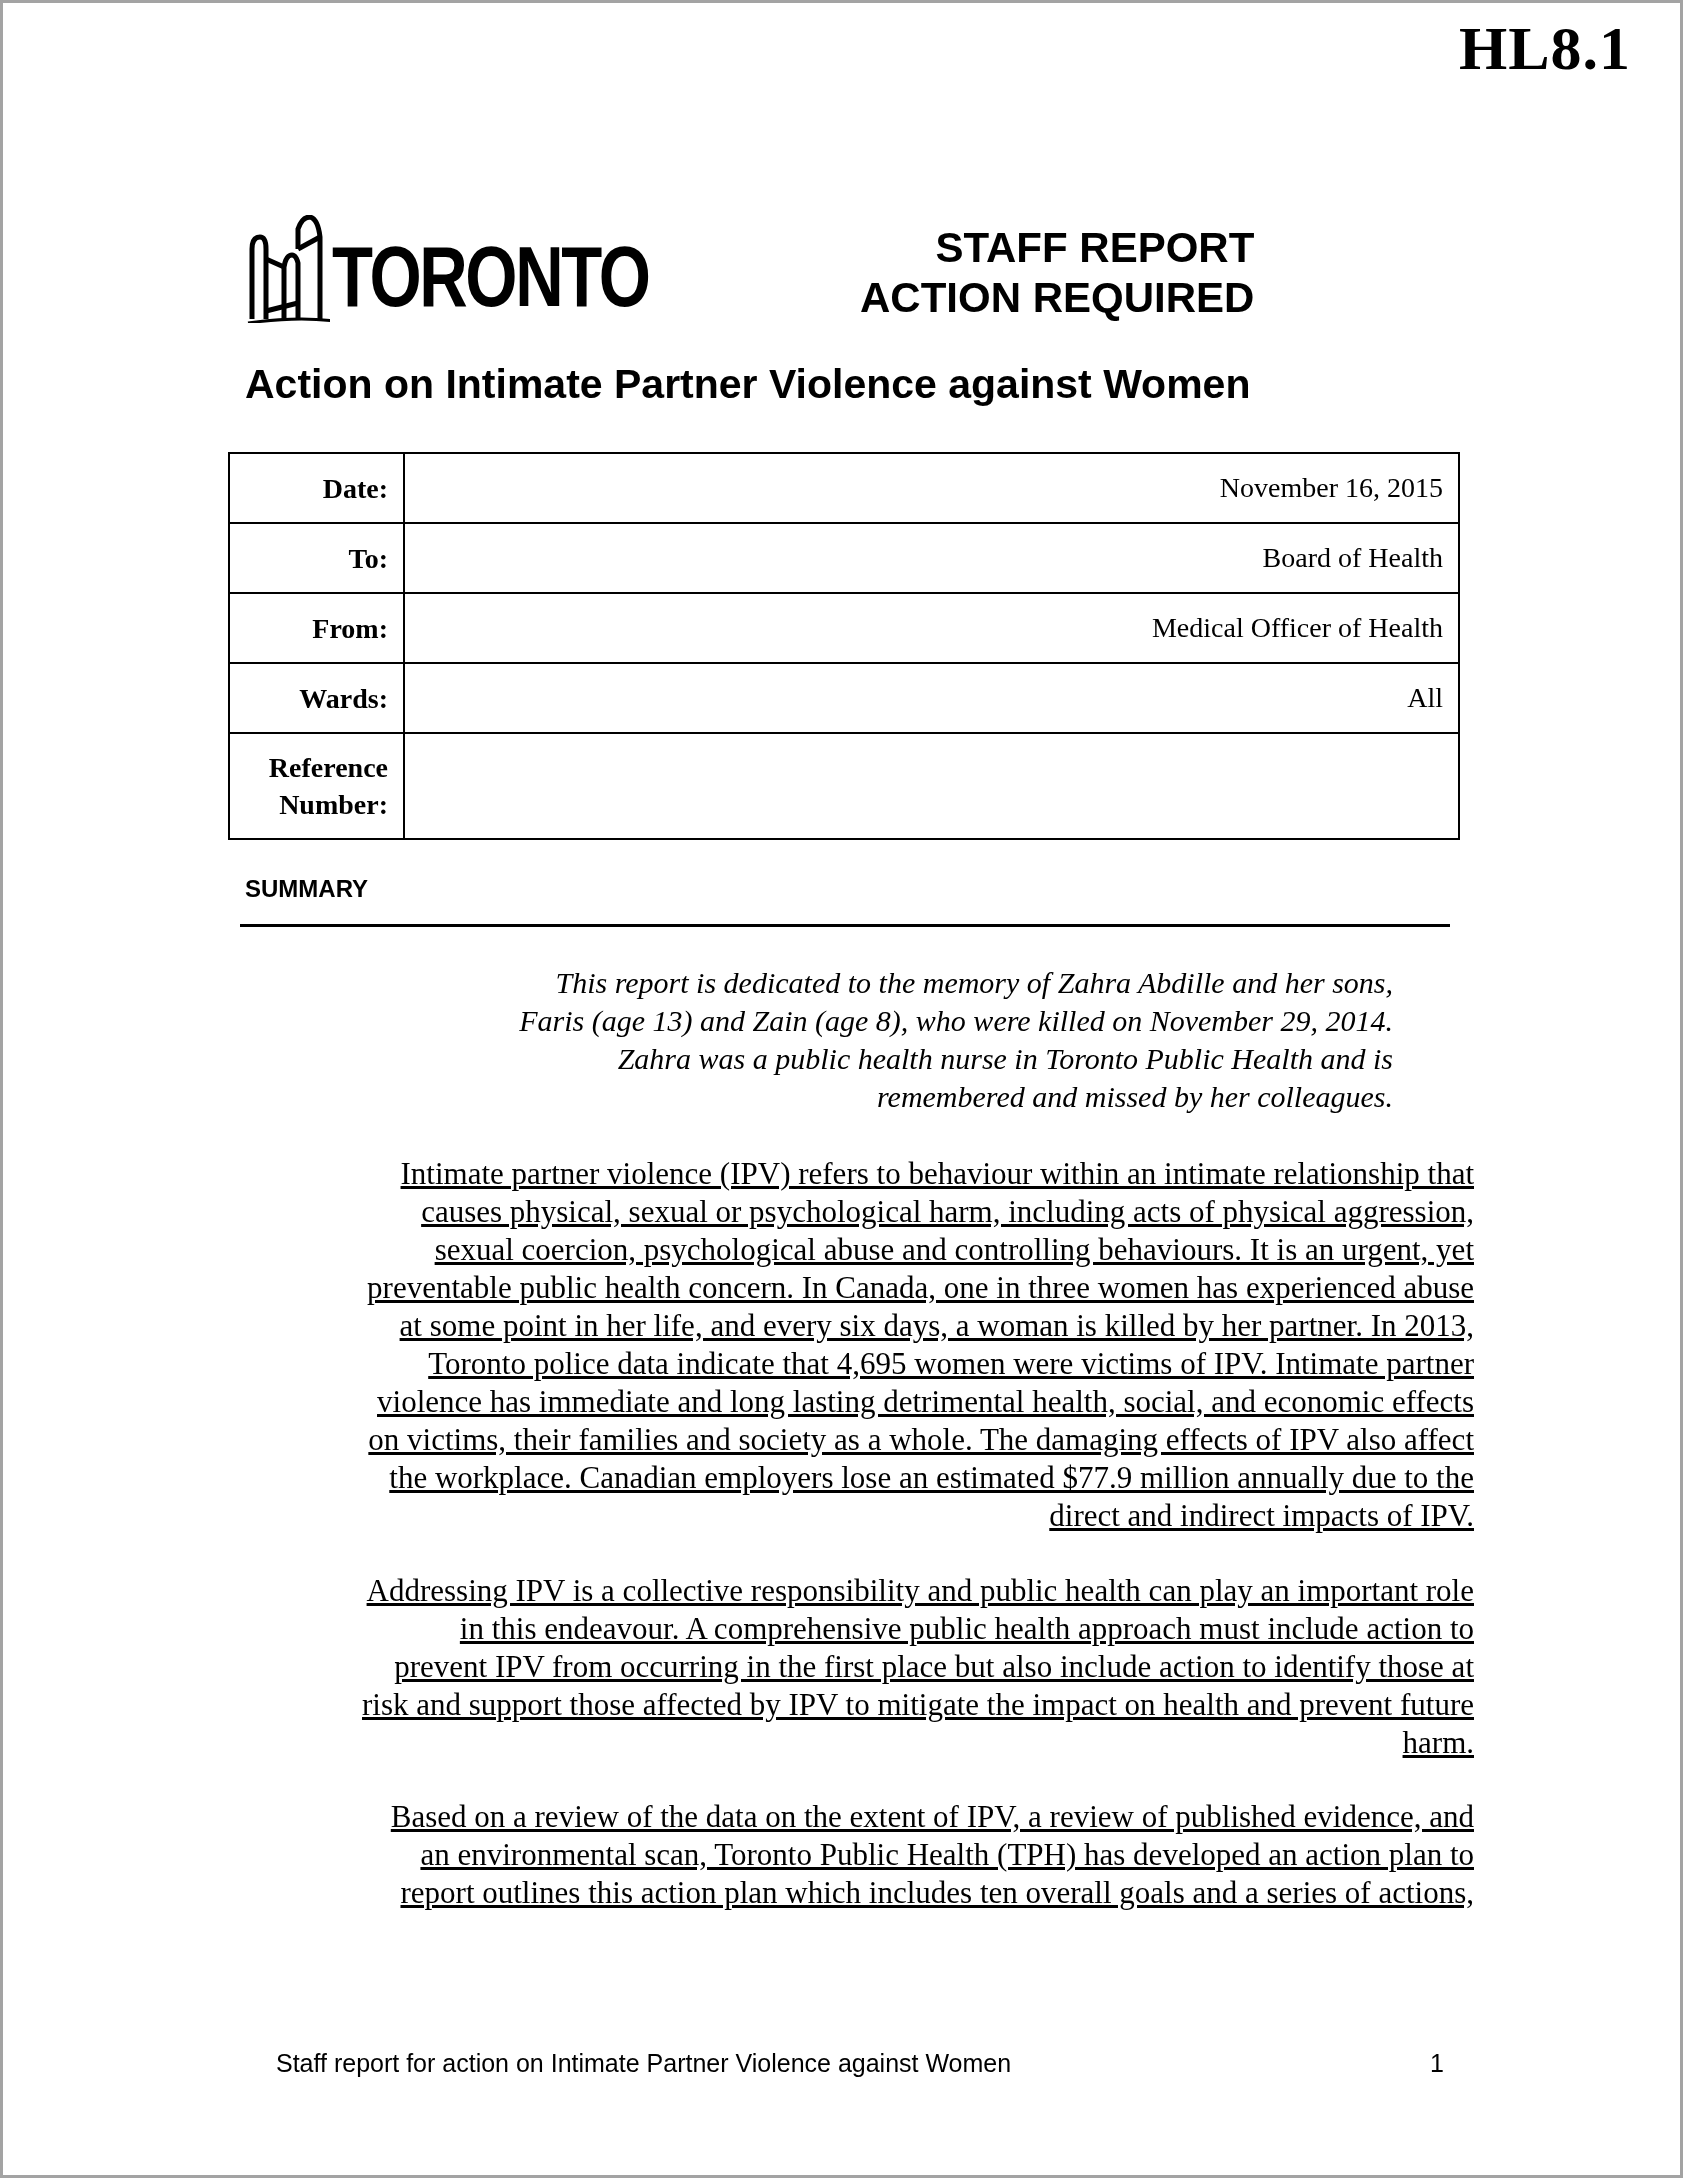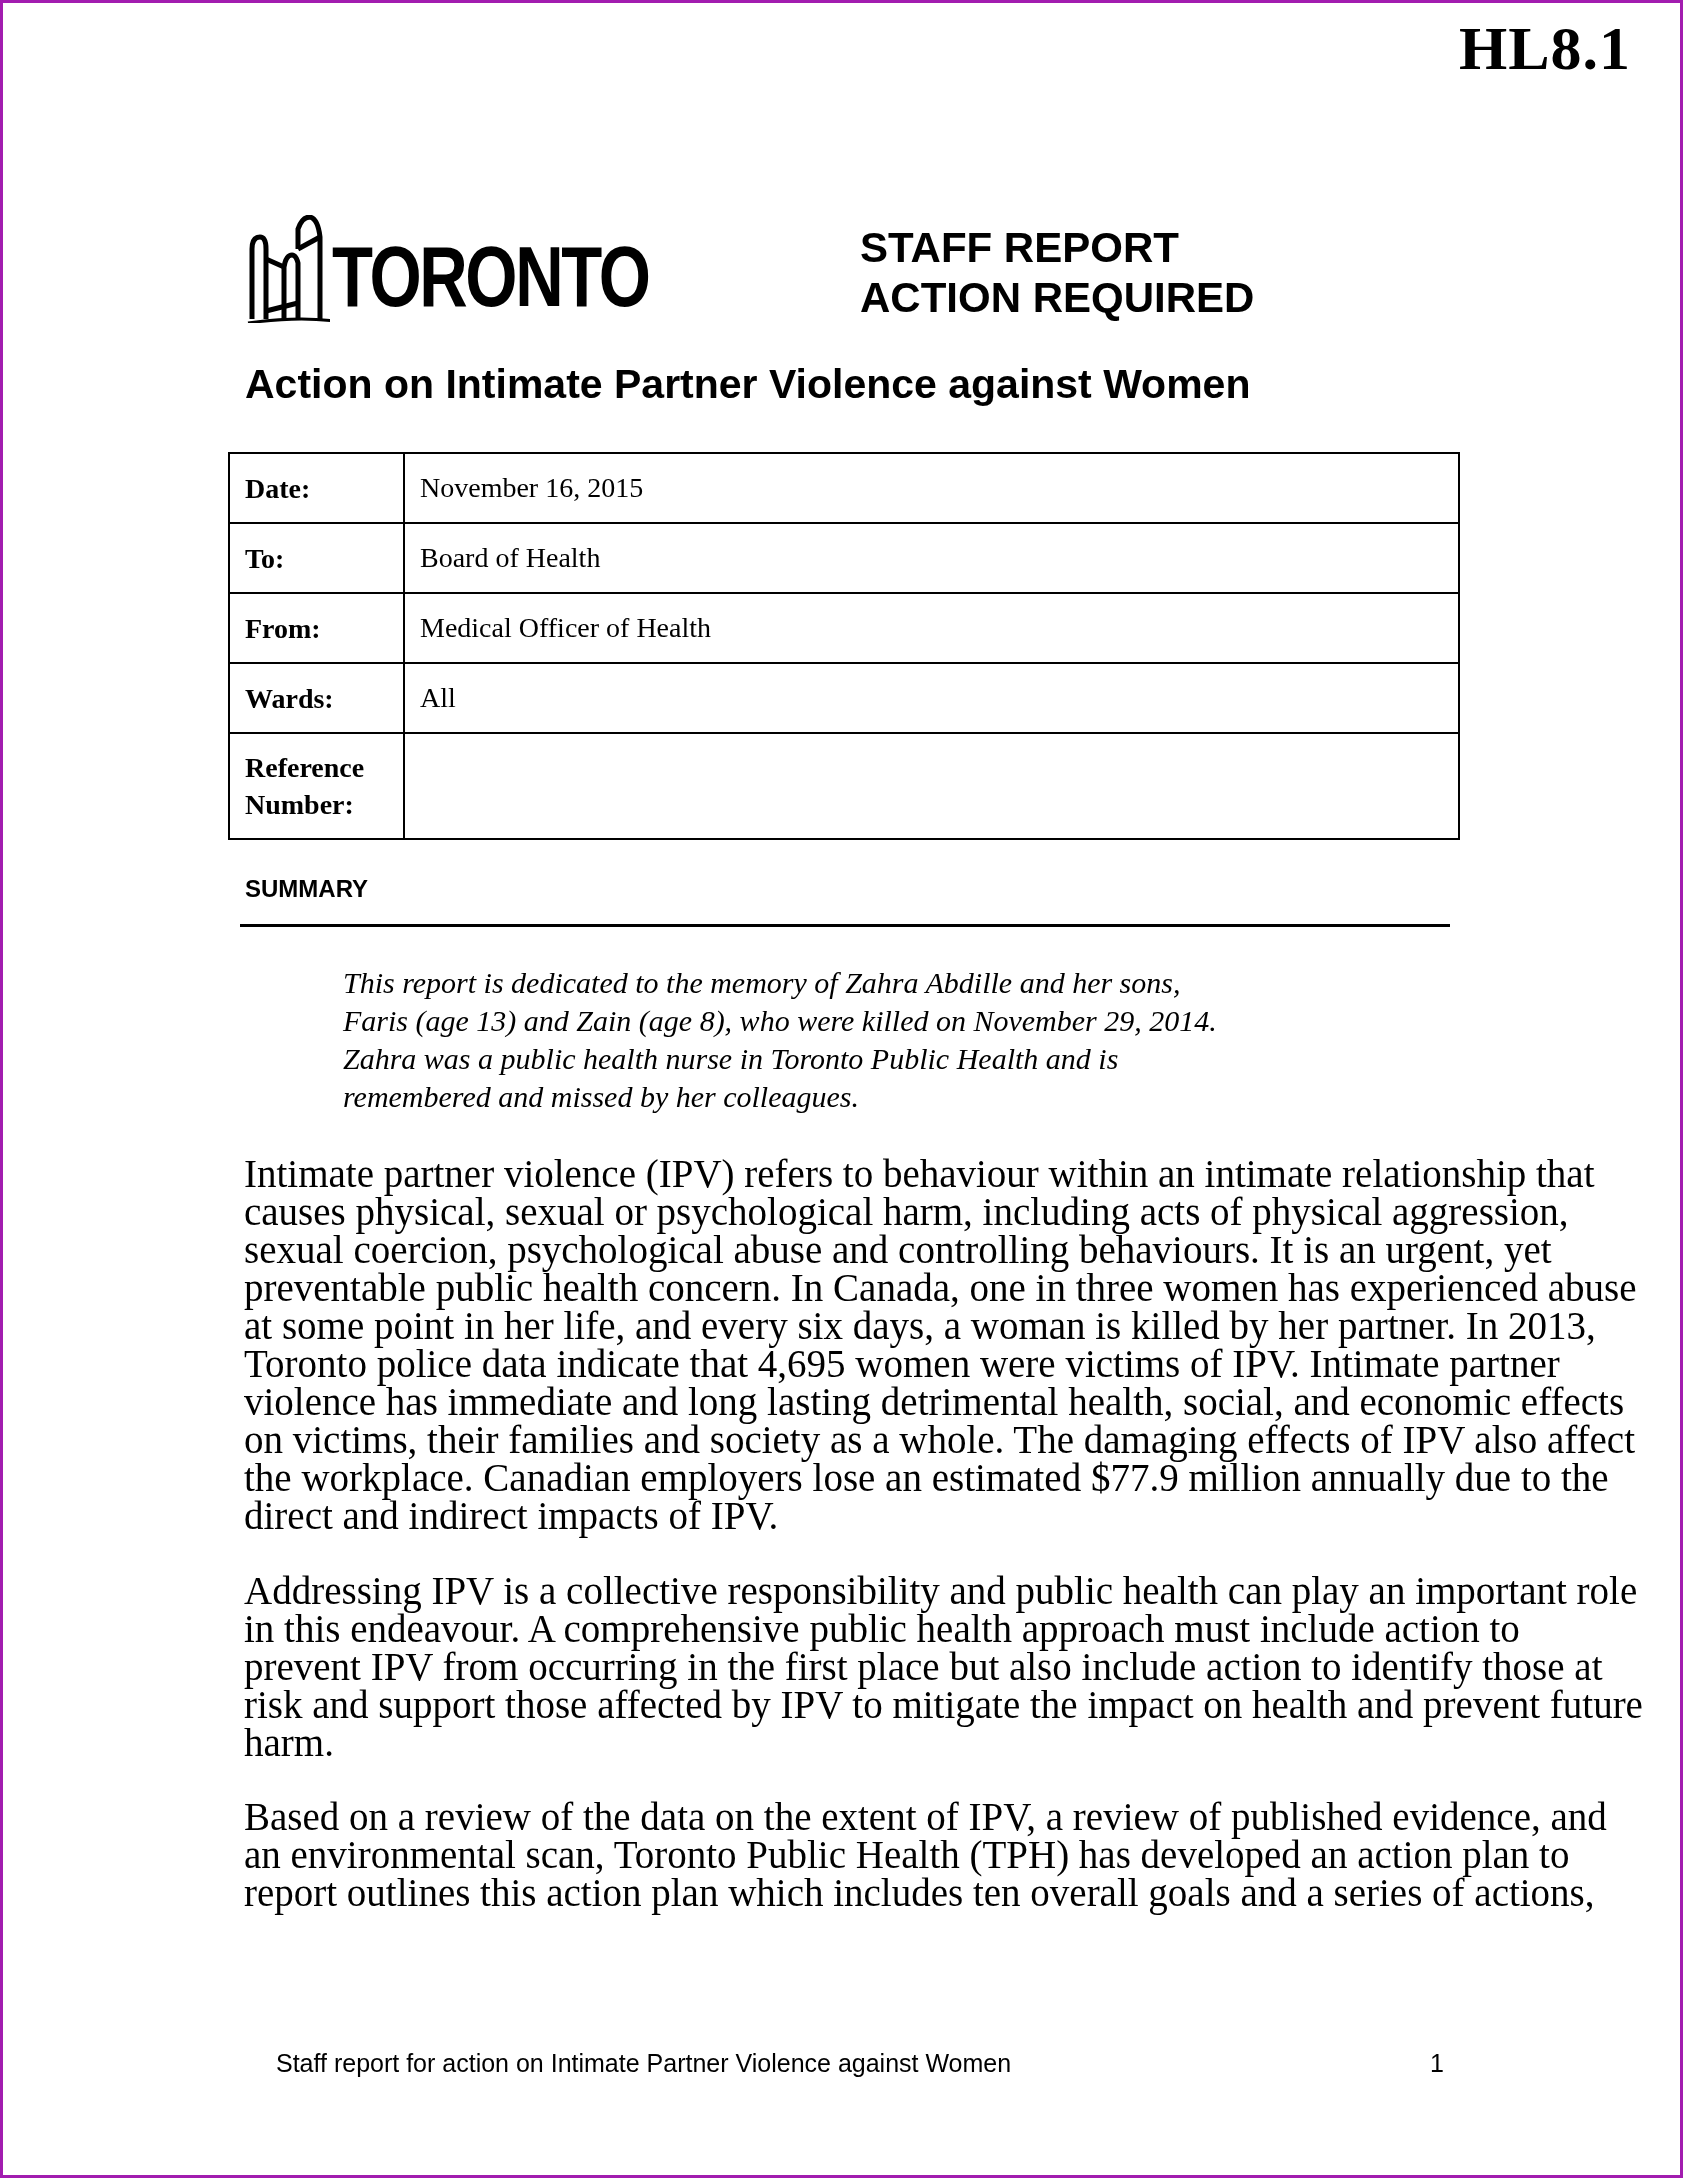"HL8.1" .page { border: 3px solid #a21caf -> 3px solid #a3a3a3; text-align: none -> right }
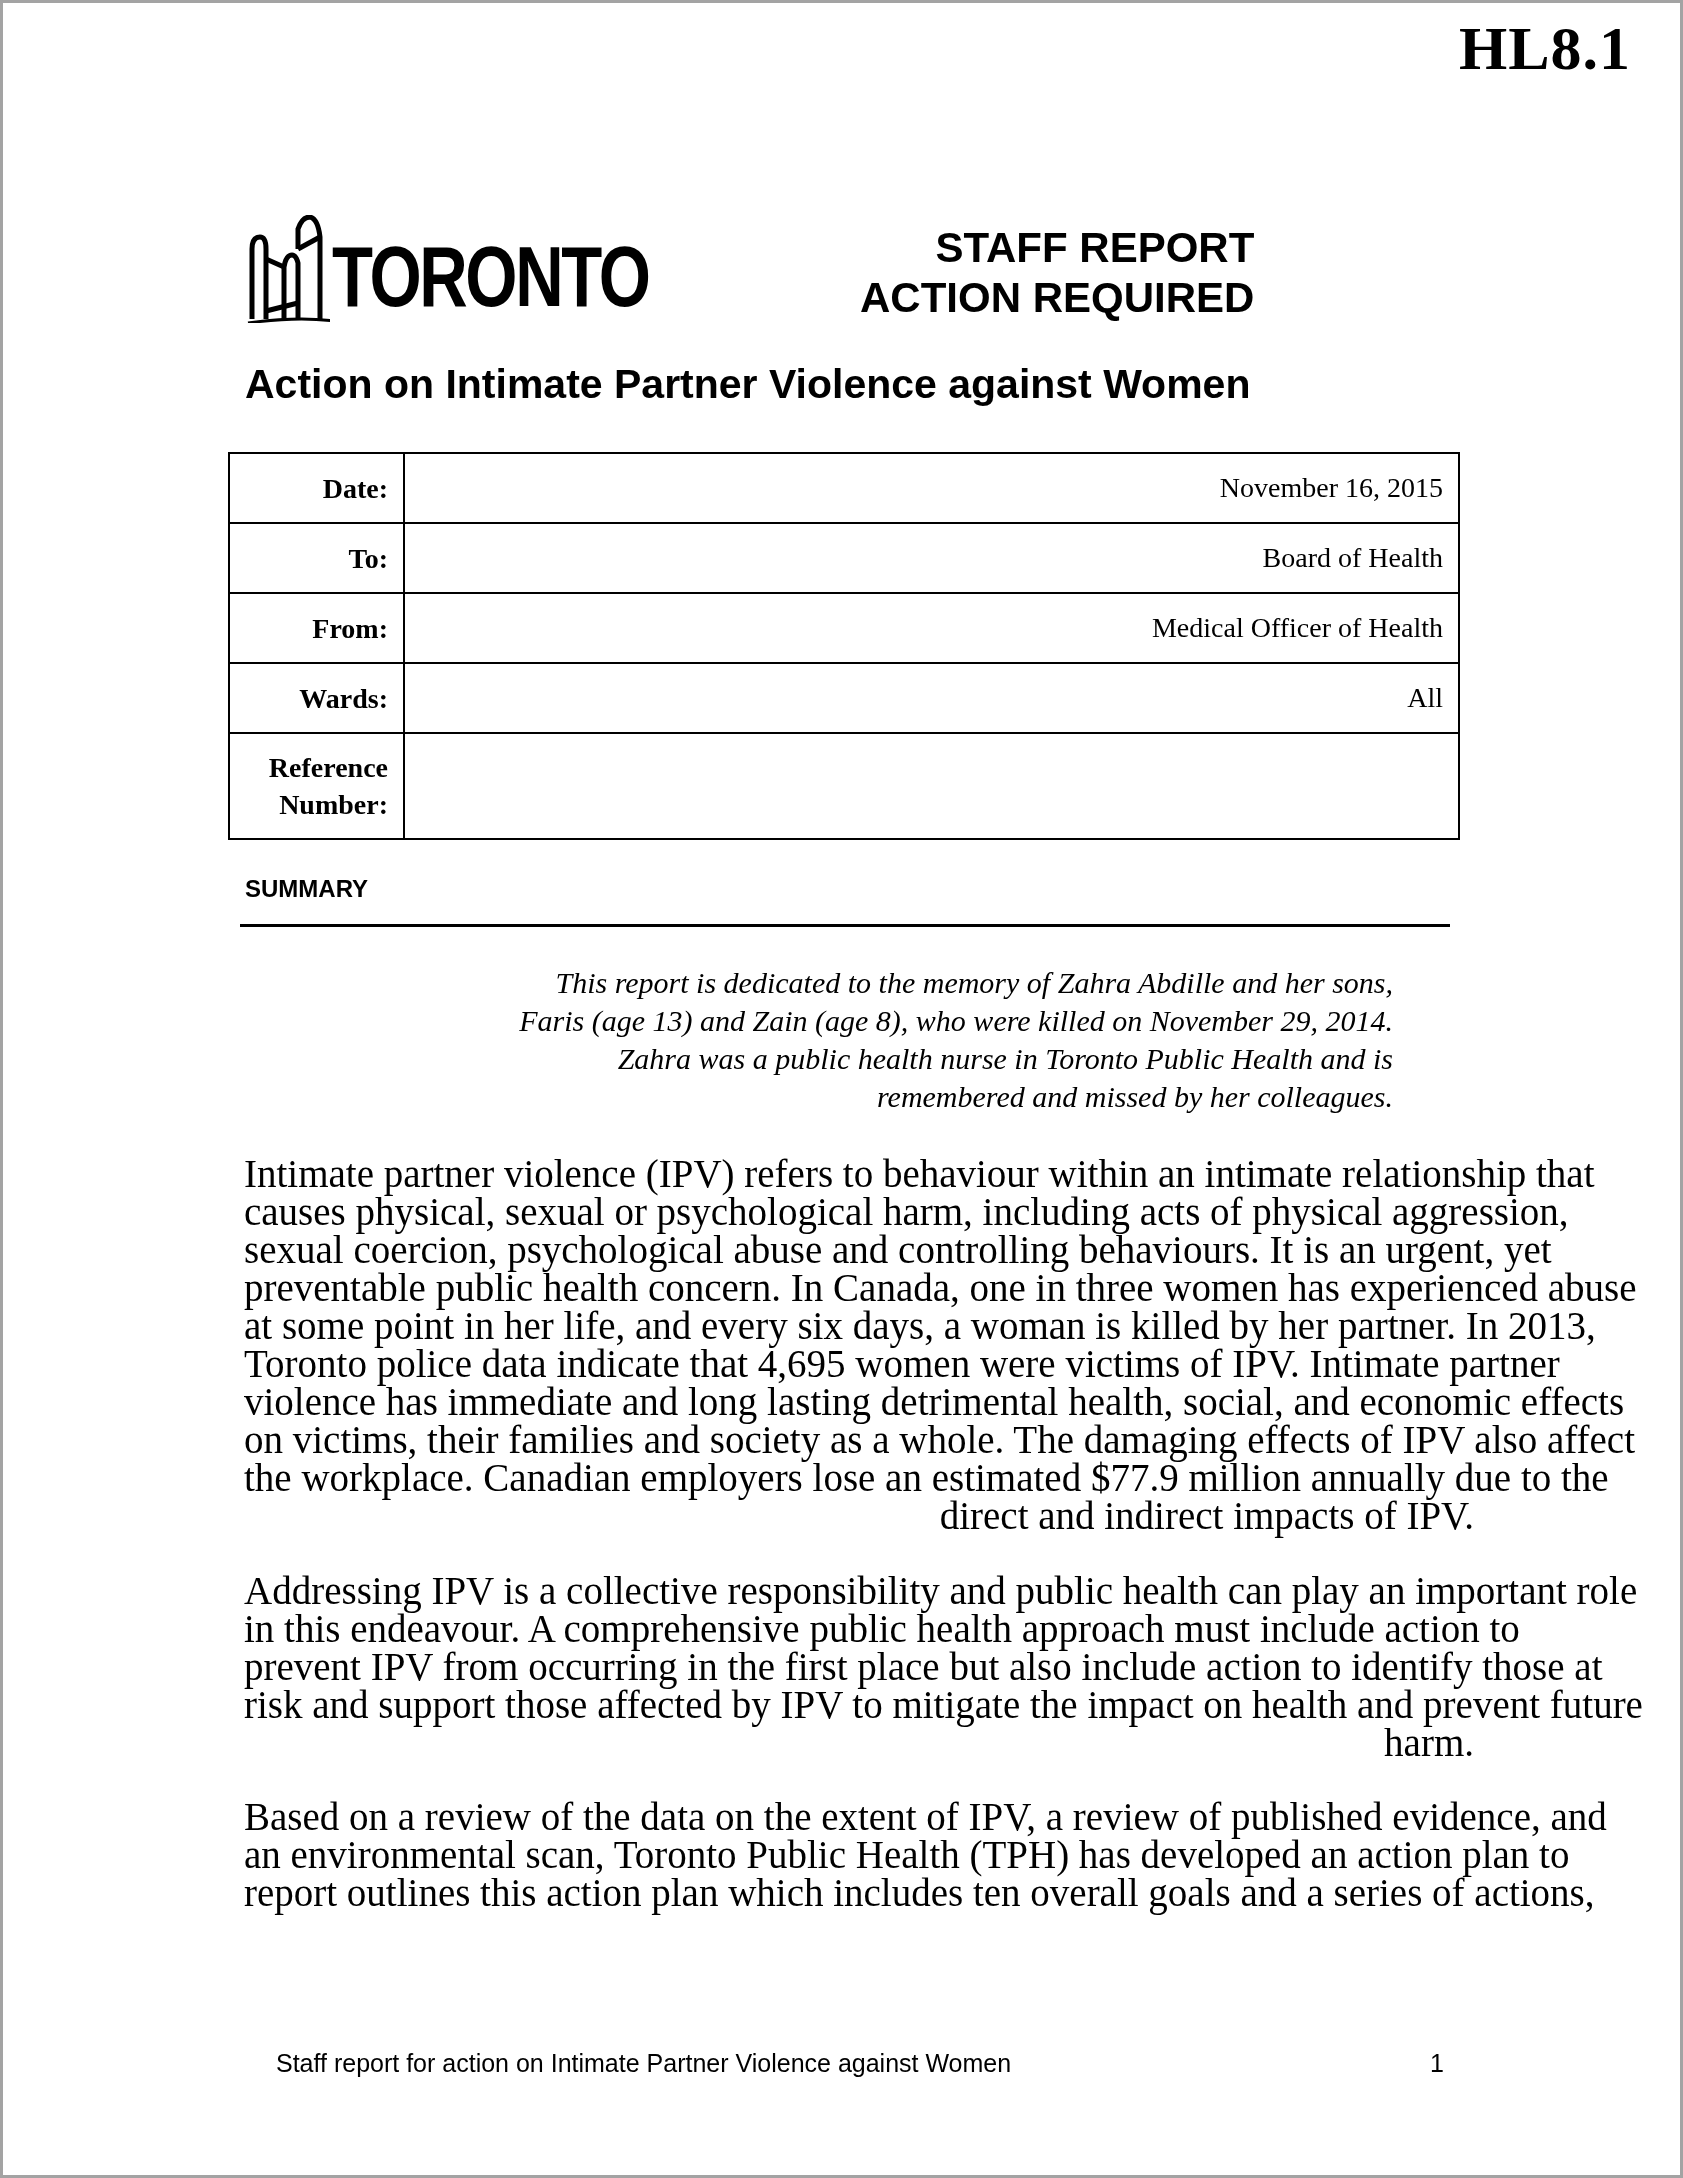"Intimate partner violence (IPV) refers" .para { font-size: 39px -> 31px; text-decoration: none -> underline }
